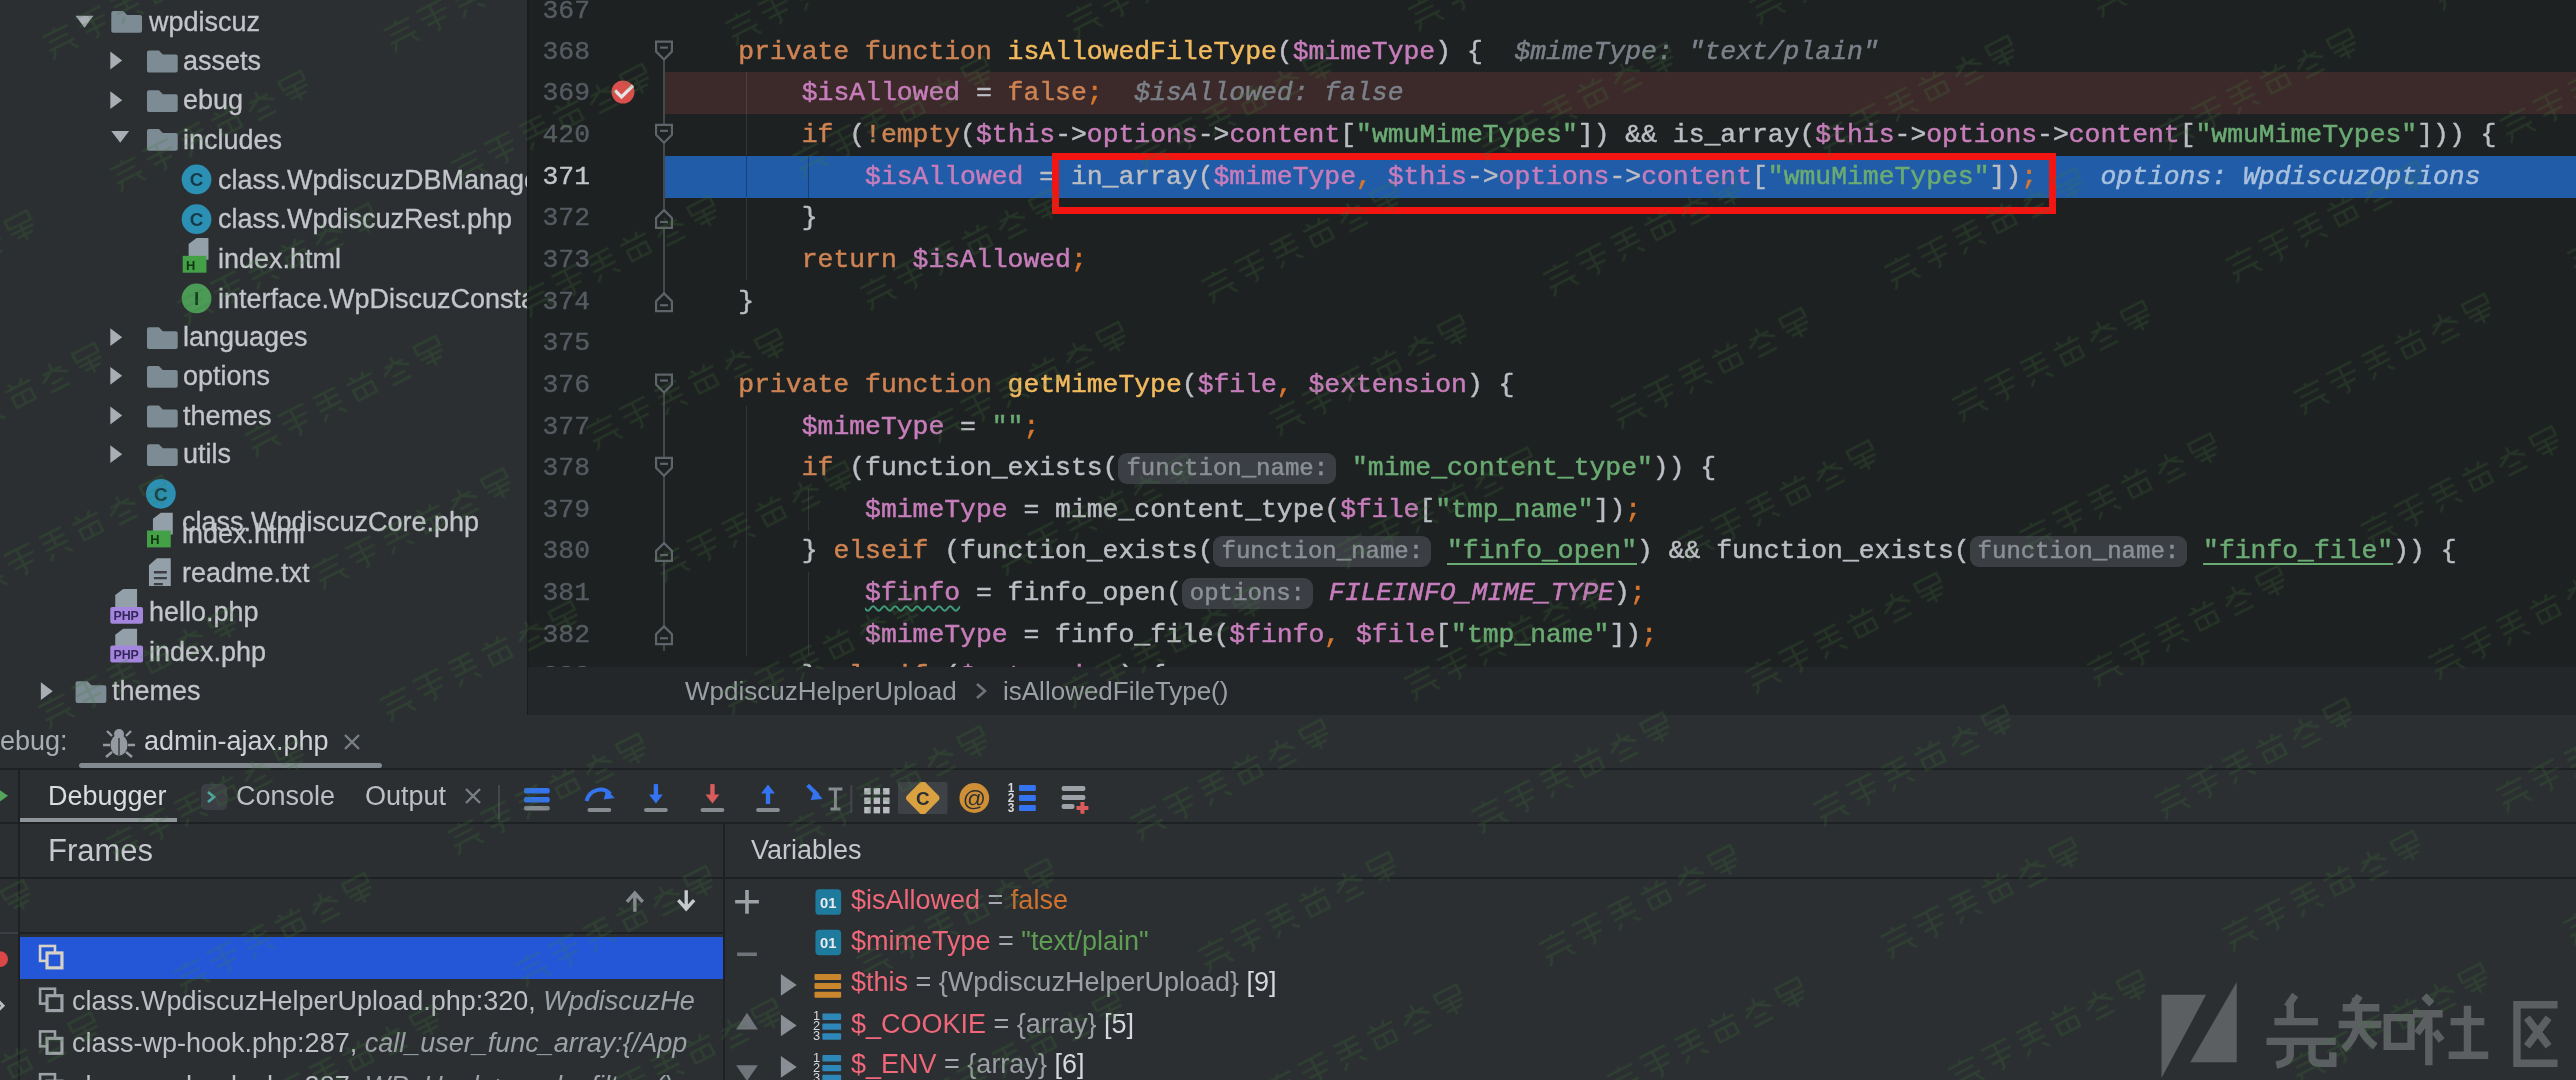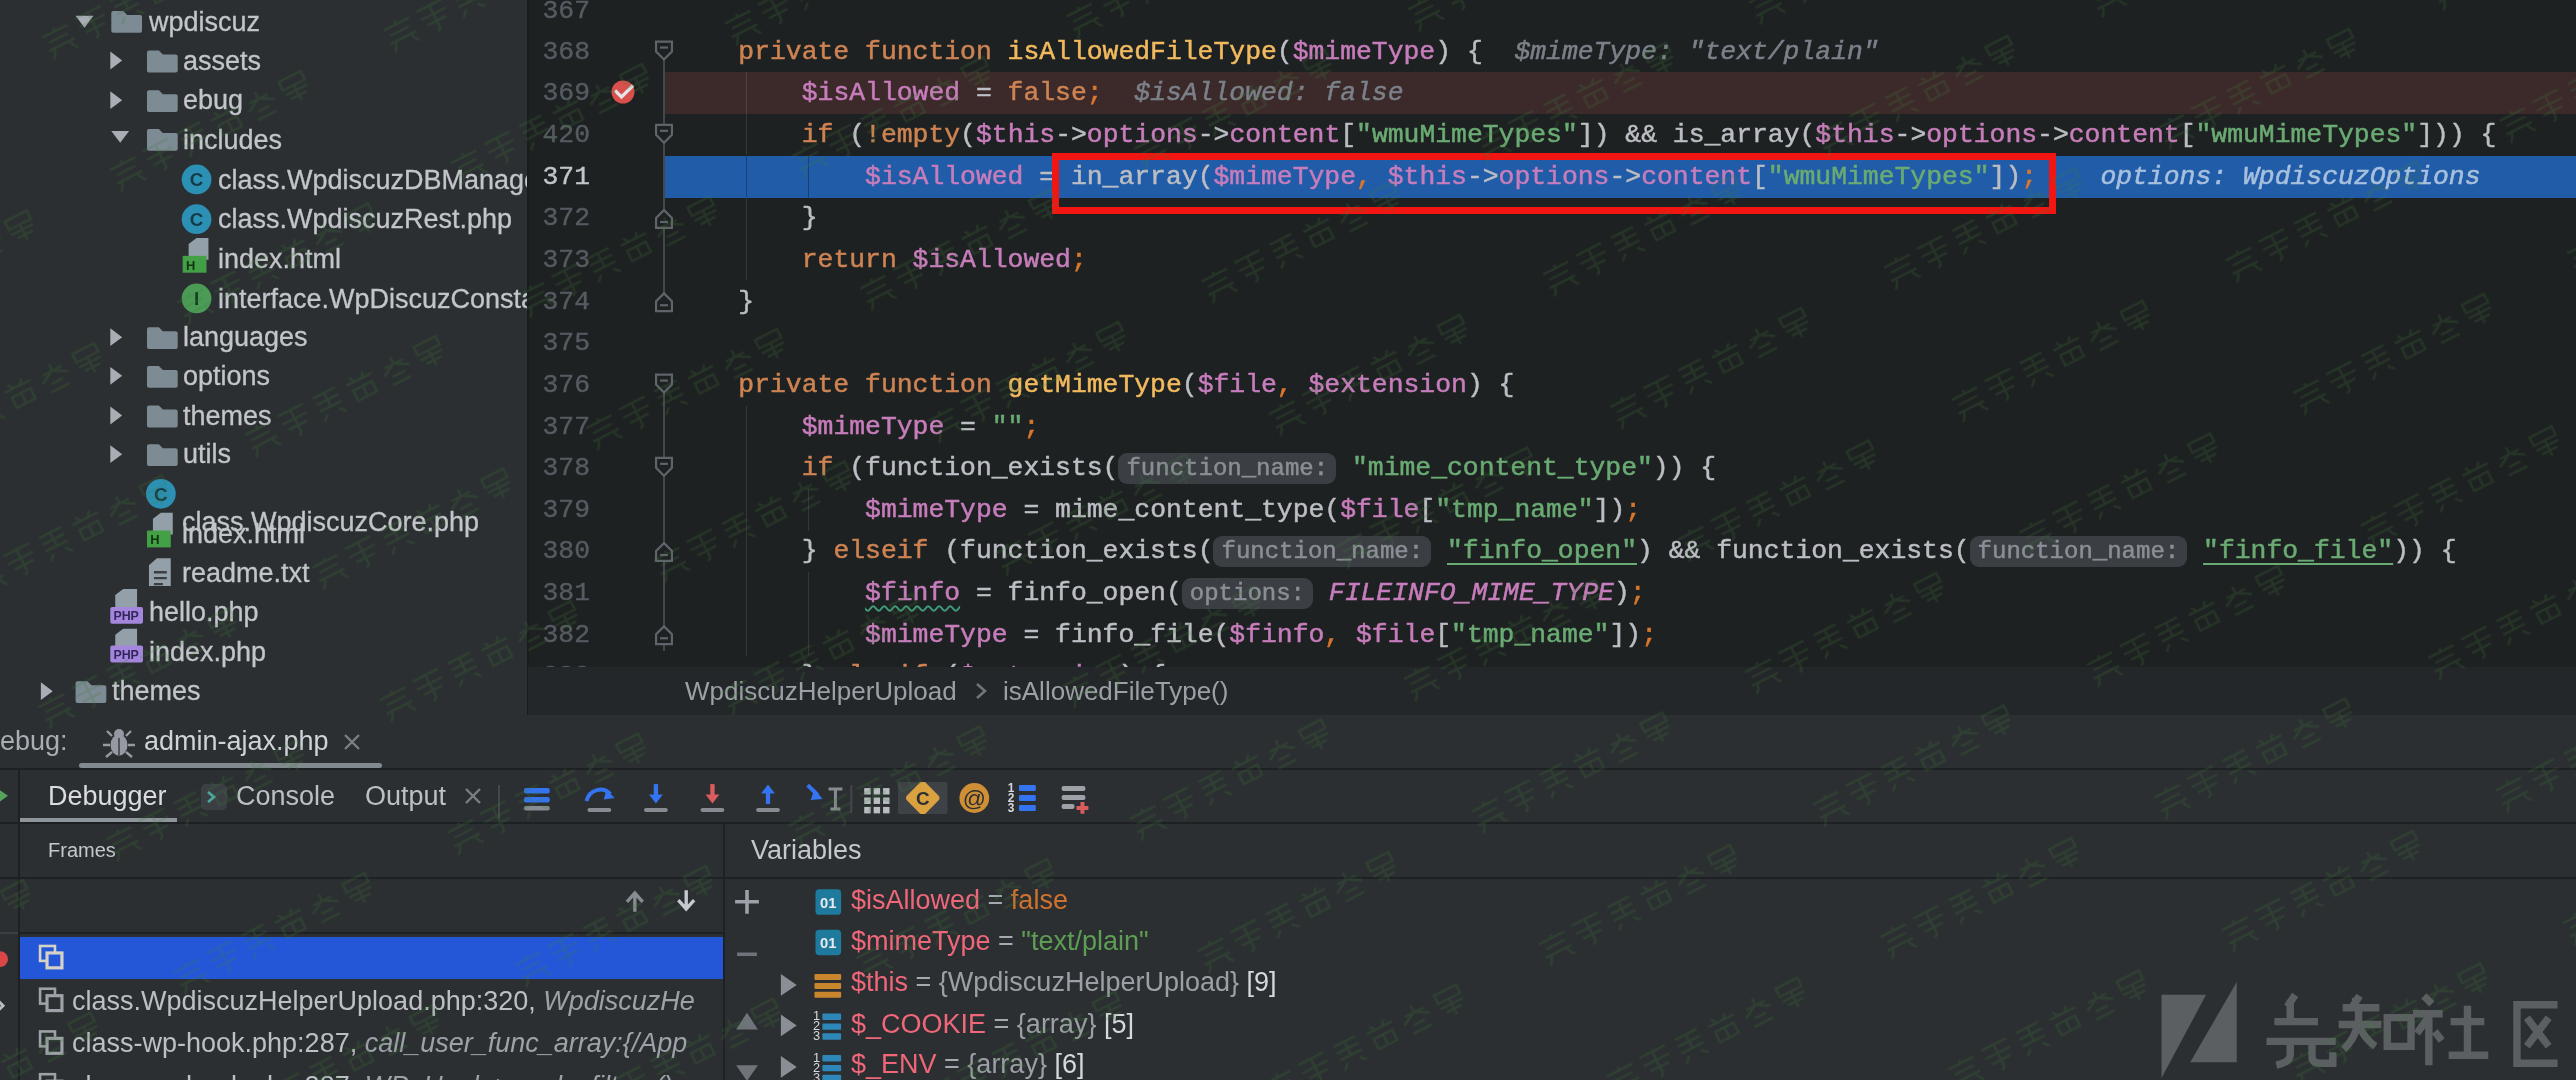"Frames" div.abs { font-size: 20px -> 31px }
